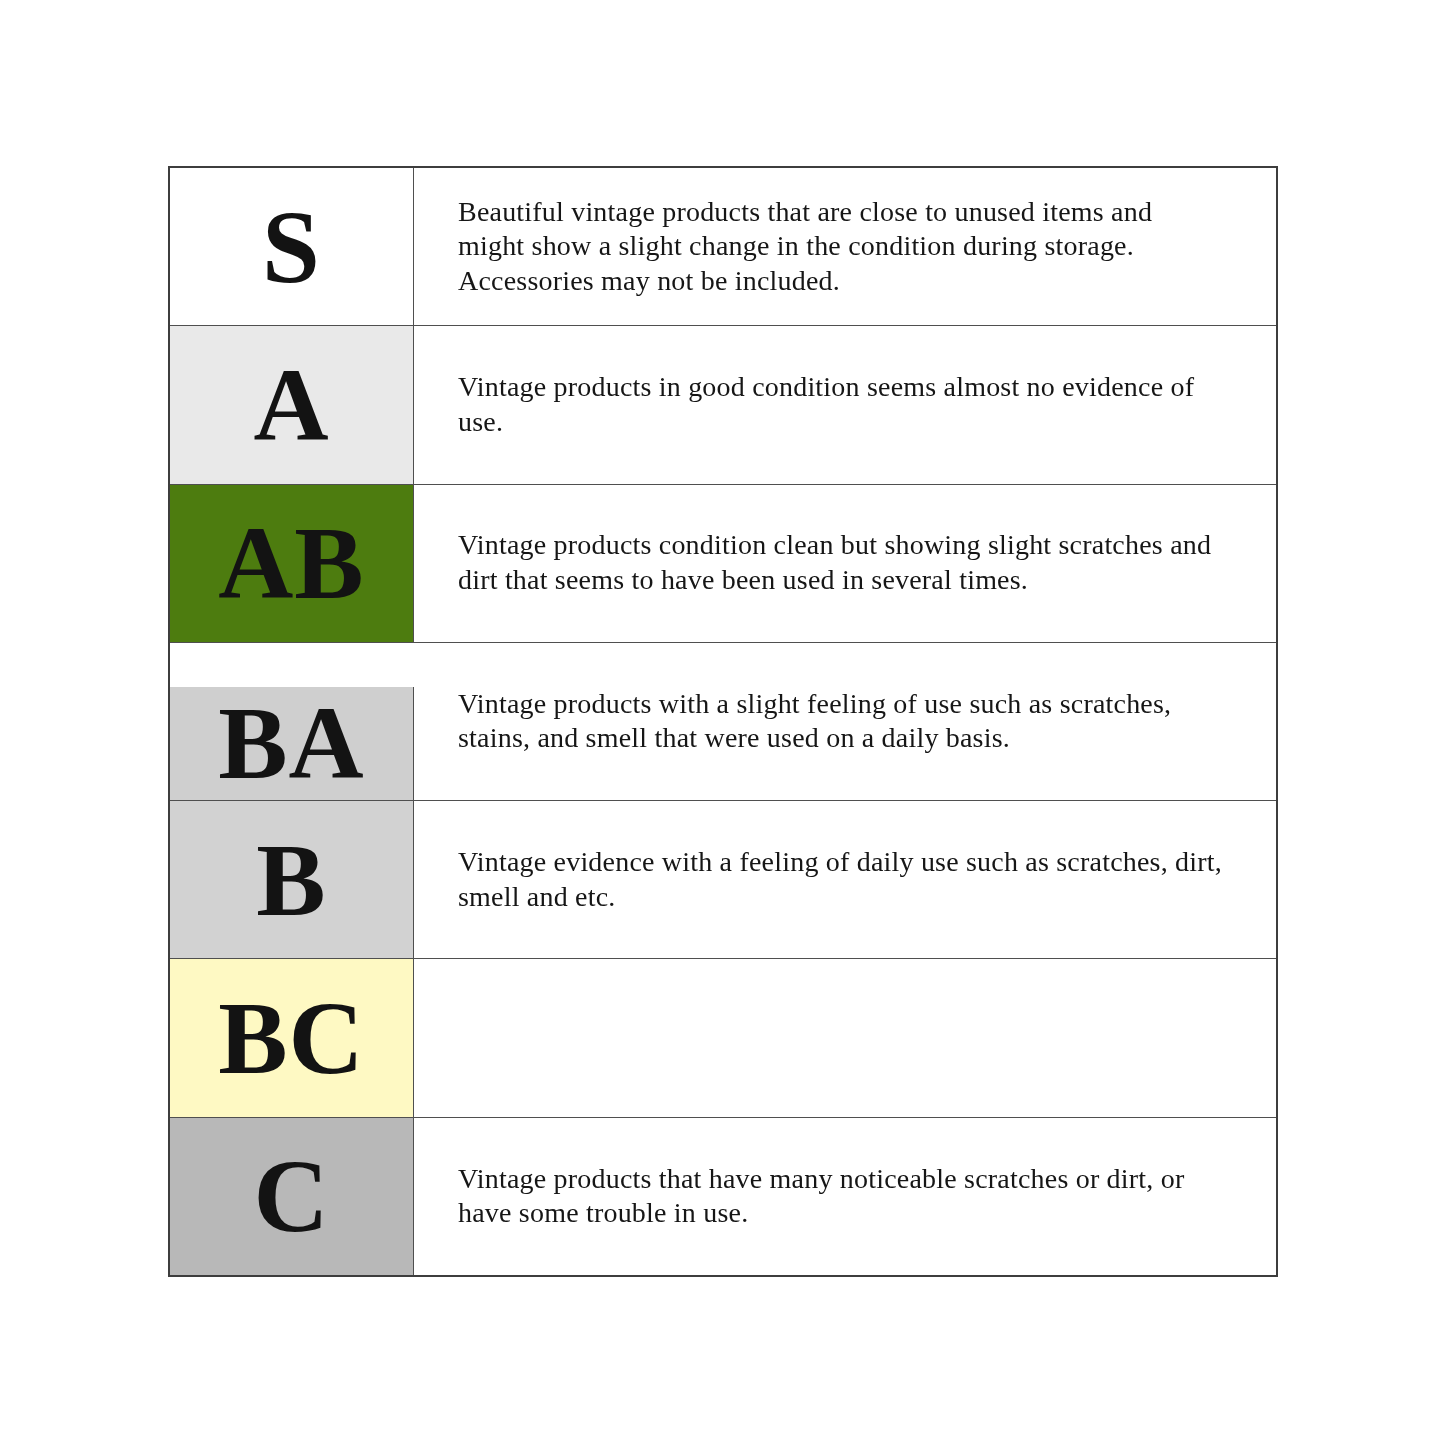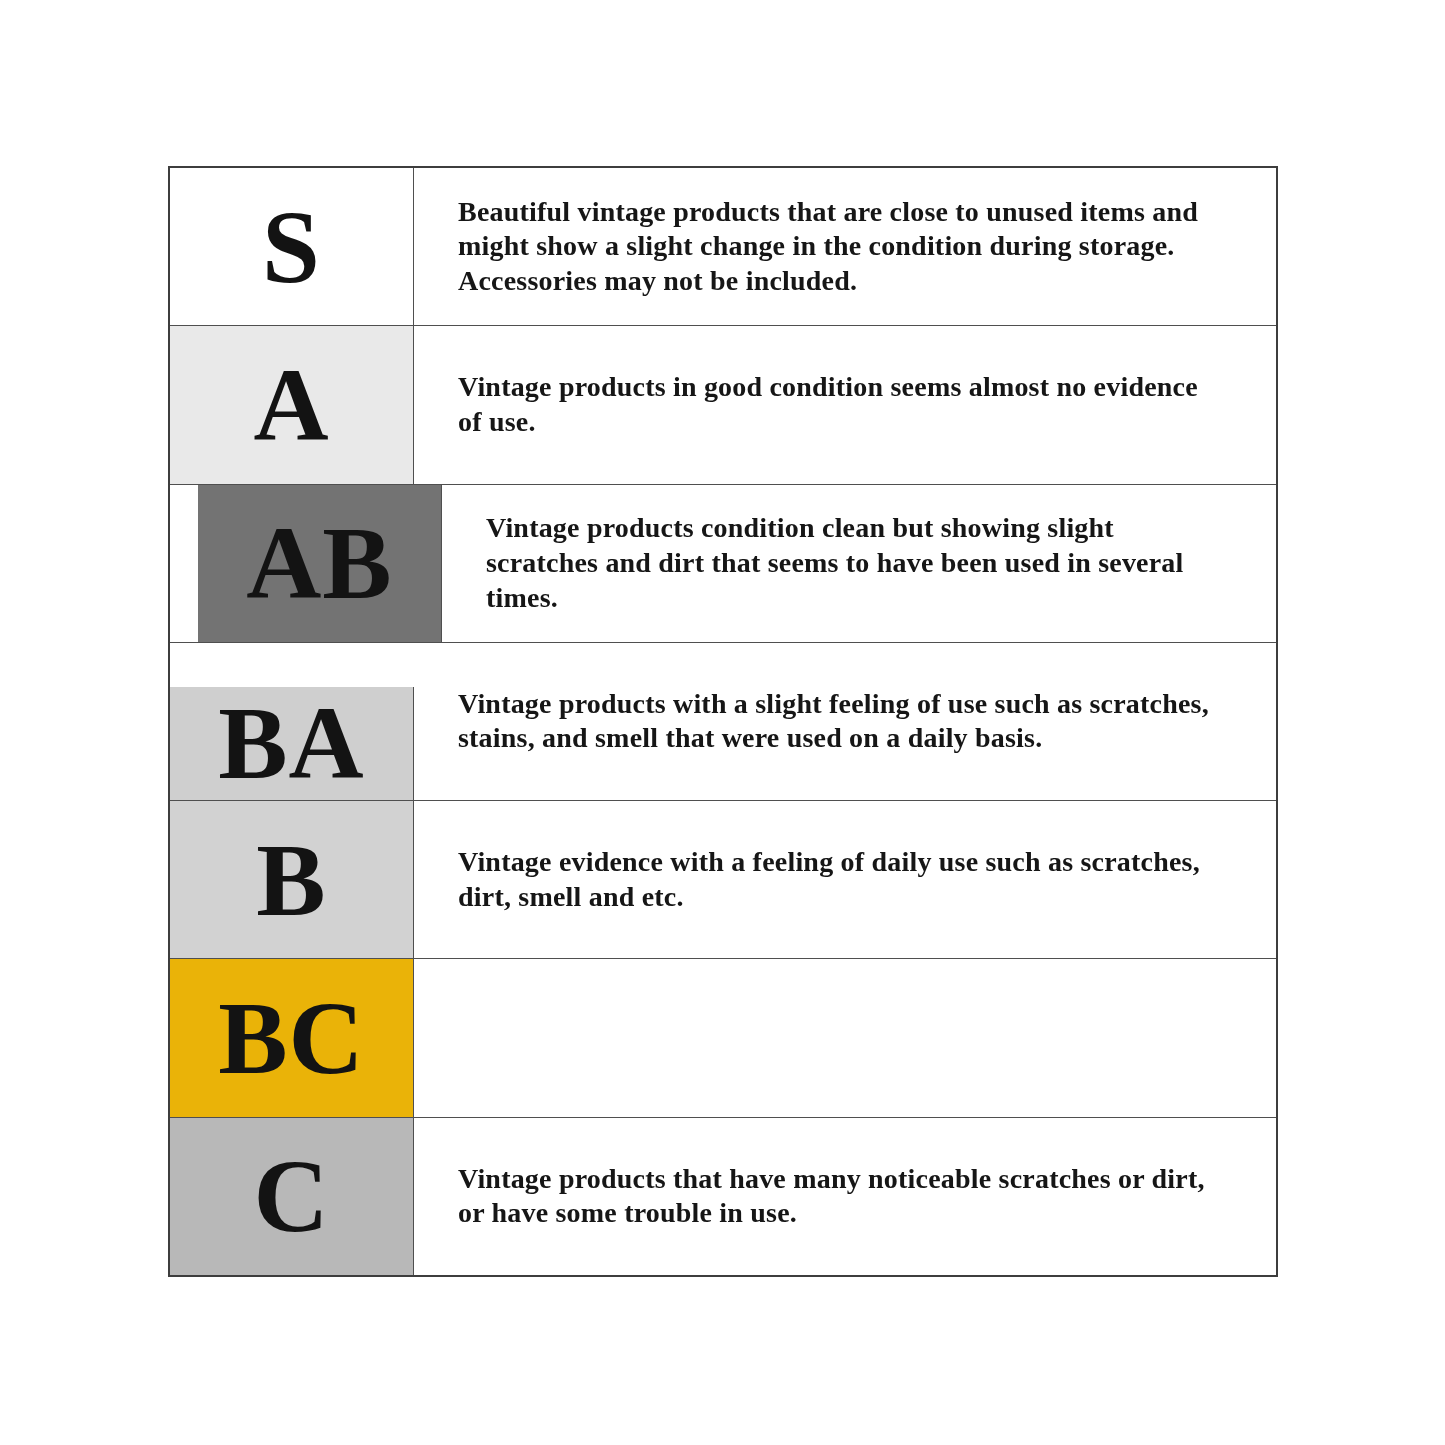"Beautiful vintage products that are" .desc-text { font-weight: 700 -> 400 }
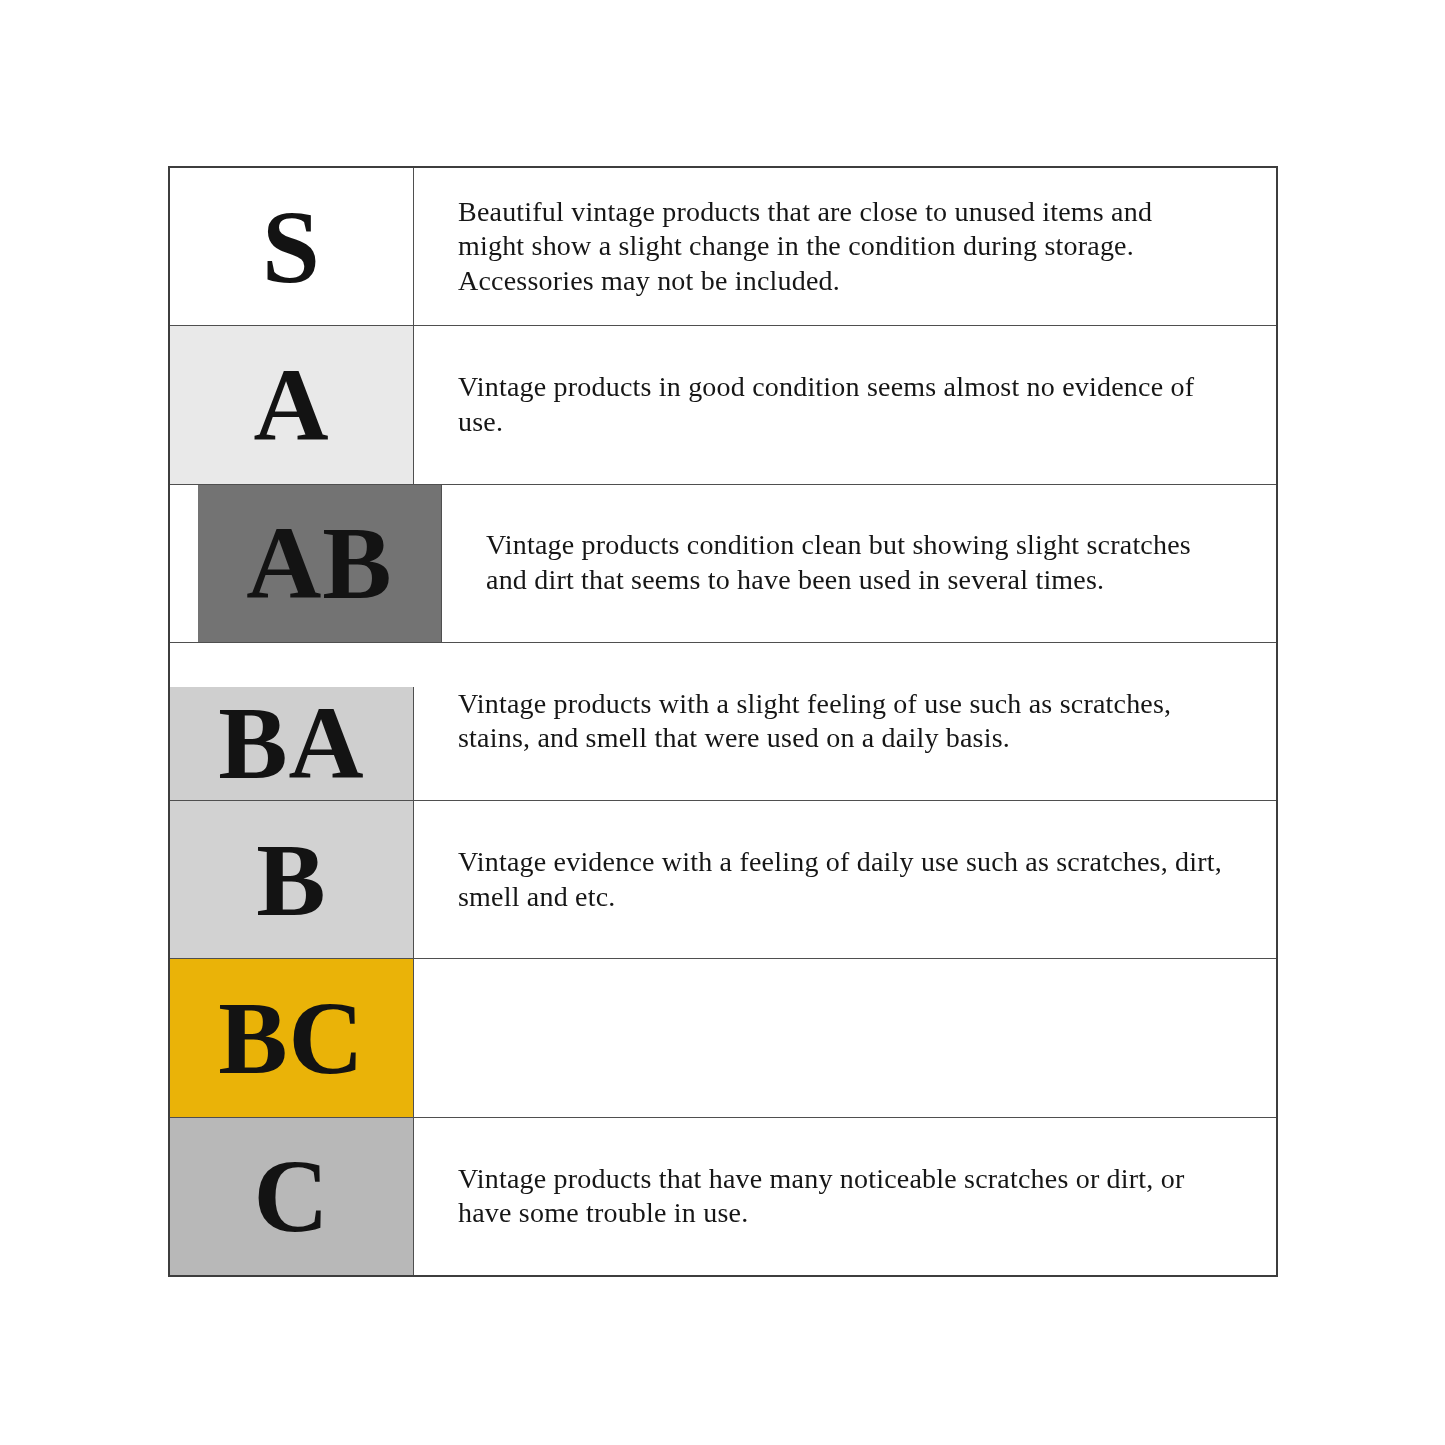"AB" div.grade-cell { background: #737373 -> #4d7c0f; margin-left: 28px -> none }
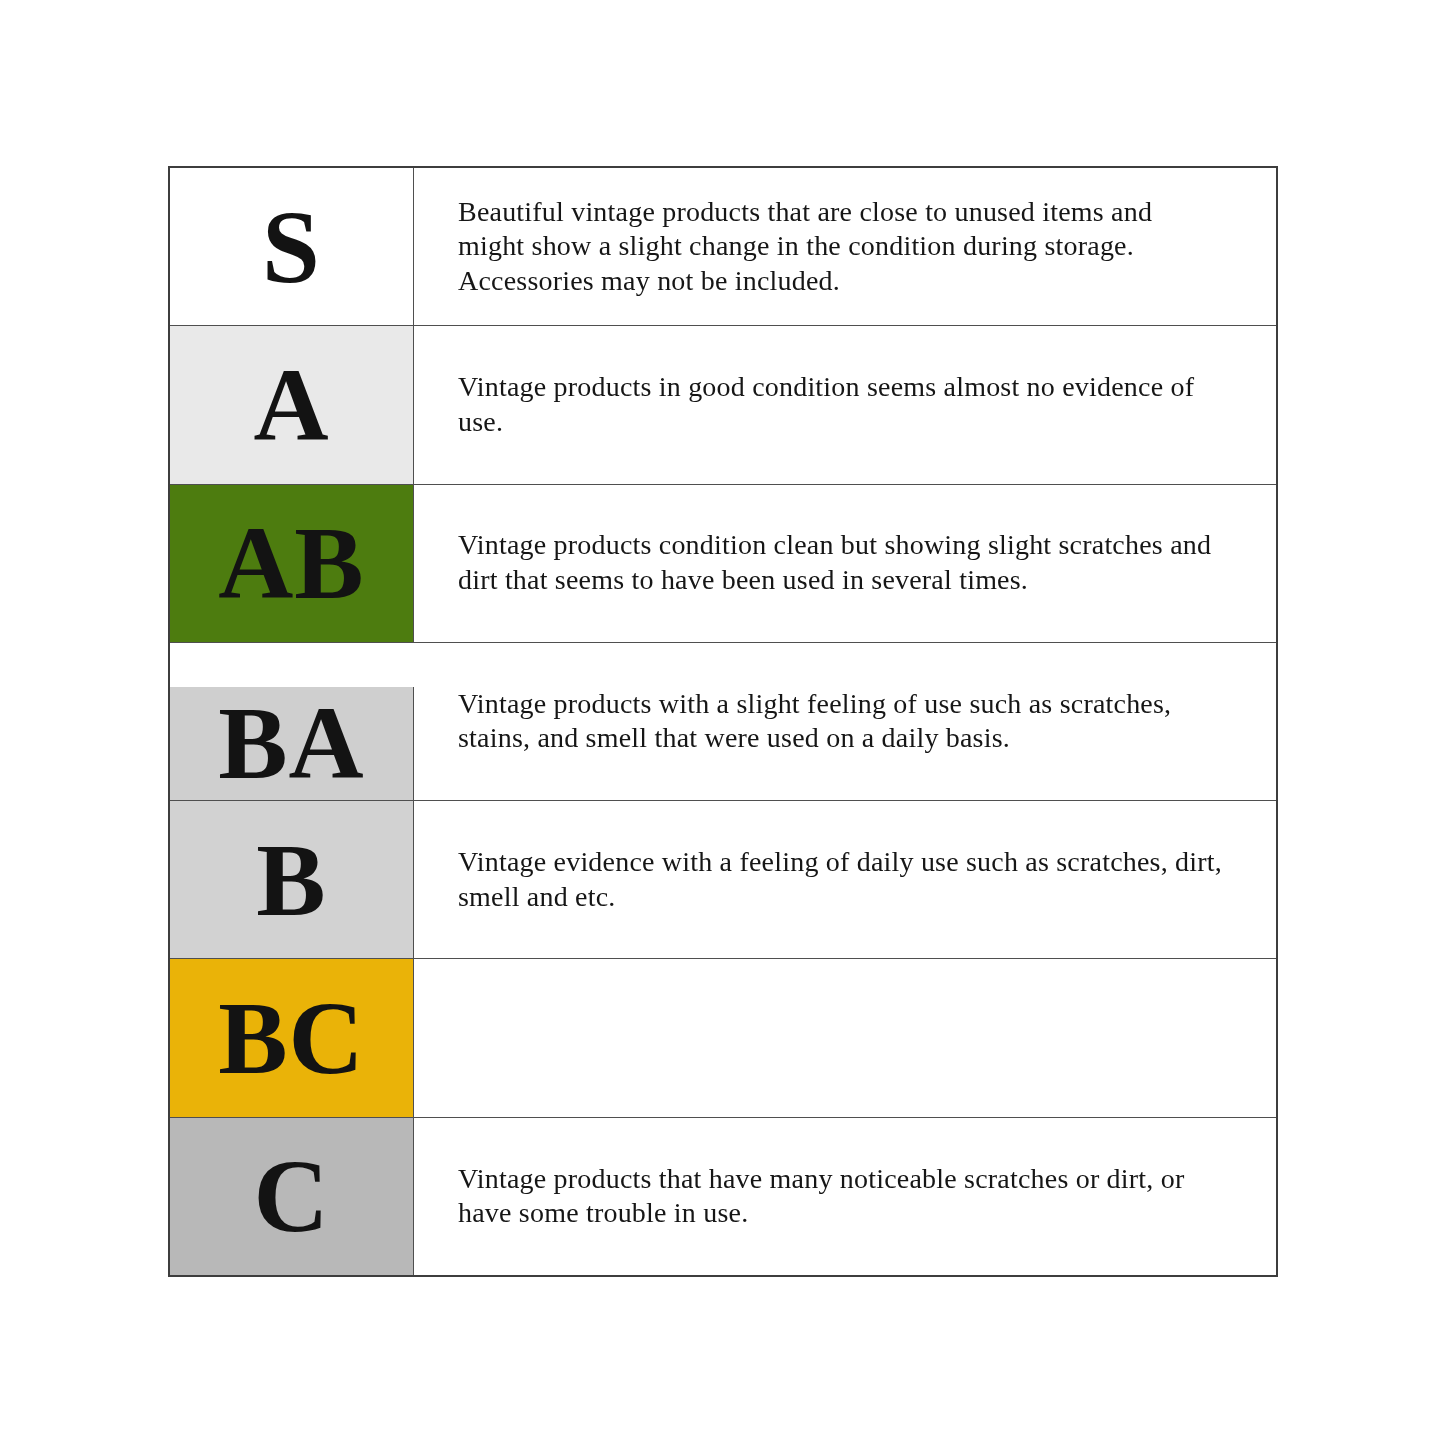"BC" div.grade-cell { background: #eab308 -> #fef9c3 }
